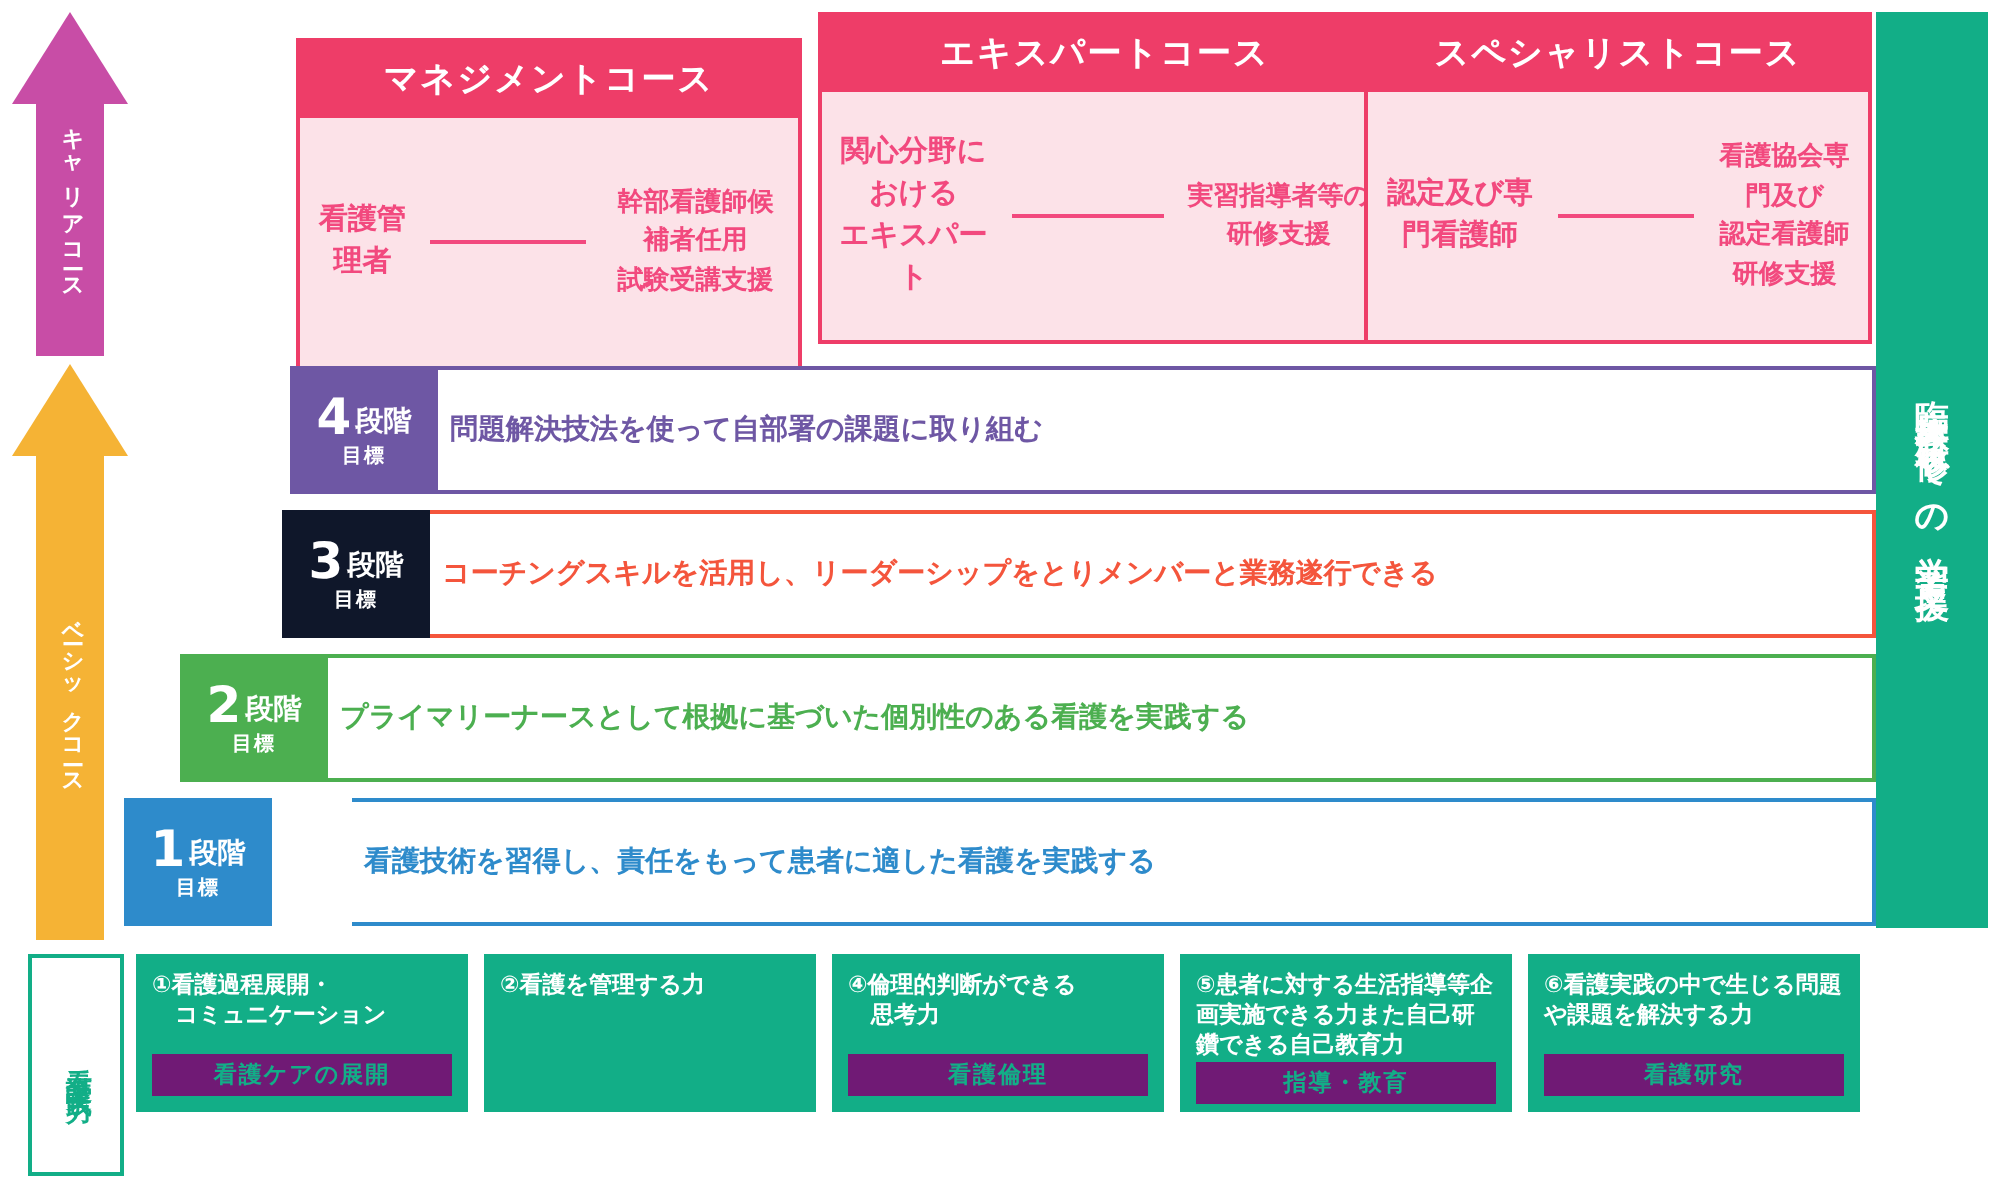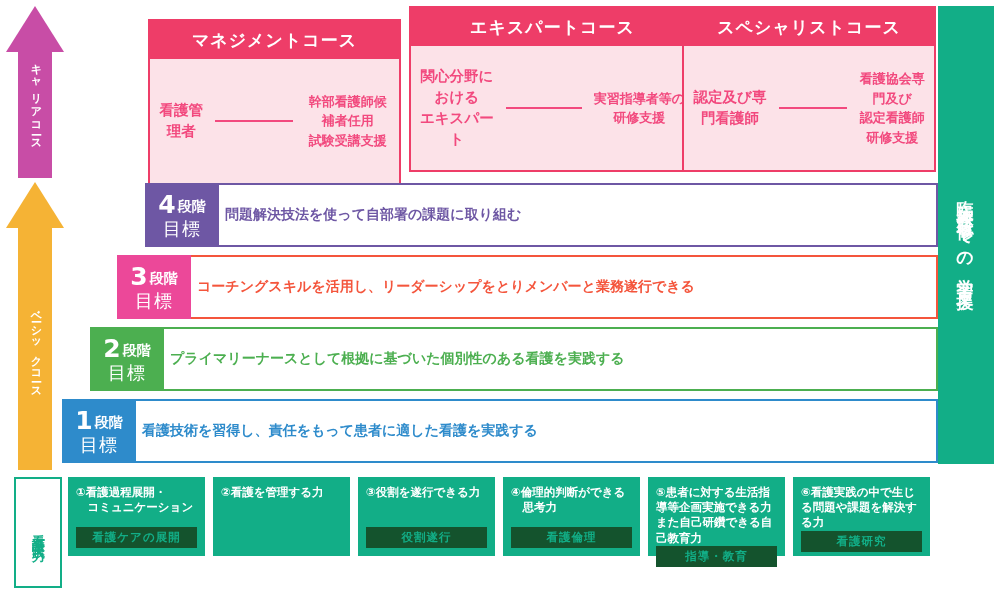"目標" .chip-bottom { font-size: 18px -> 10px; font-weight: 400 -> 700 }
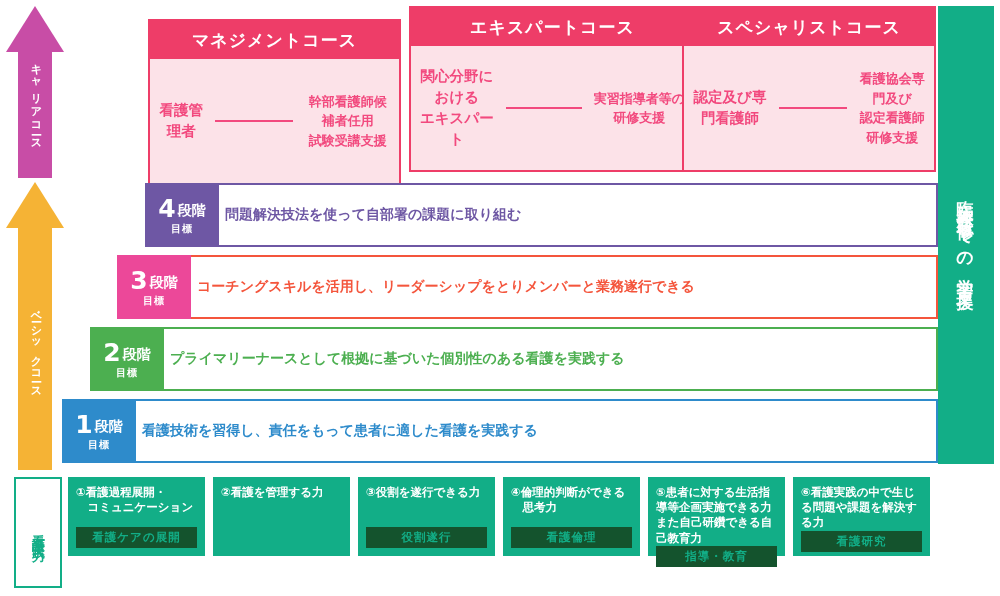"3 段階" #stage-3 .stage-chip { background: #ec4899 -> #0f172a; margin-left: none -> 24px }
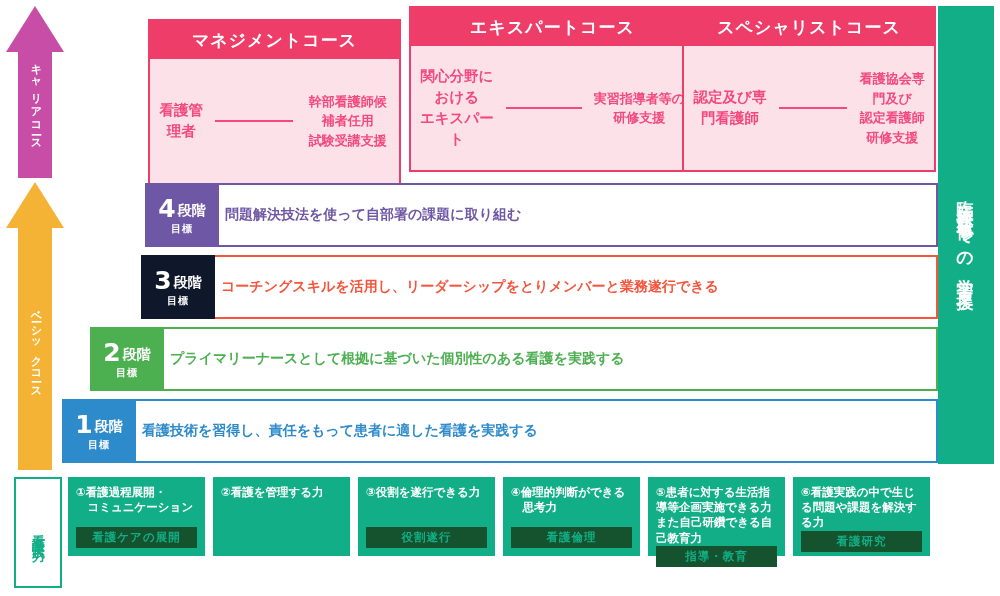"看護技術を習得し、責任をもって患者に適した看護を実践する" #stage-1 .stage-body { margin-left: none -> 40px }
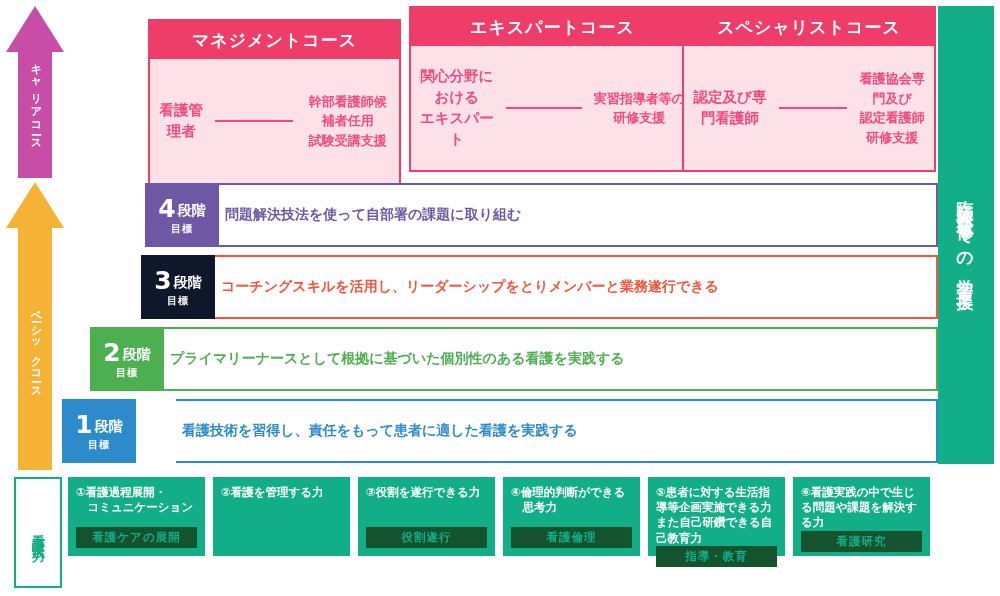"③役割を遂行できる力" div.comp-box { html: <div> <div>③役割を遂行できる力</div> <div>役割遂行</div> </div> -> none }
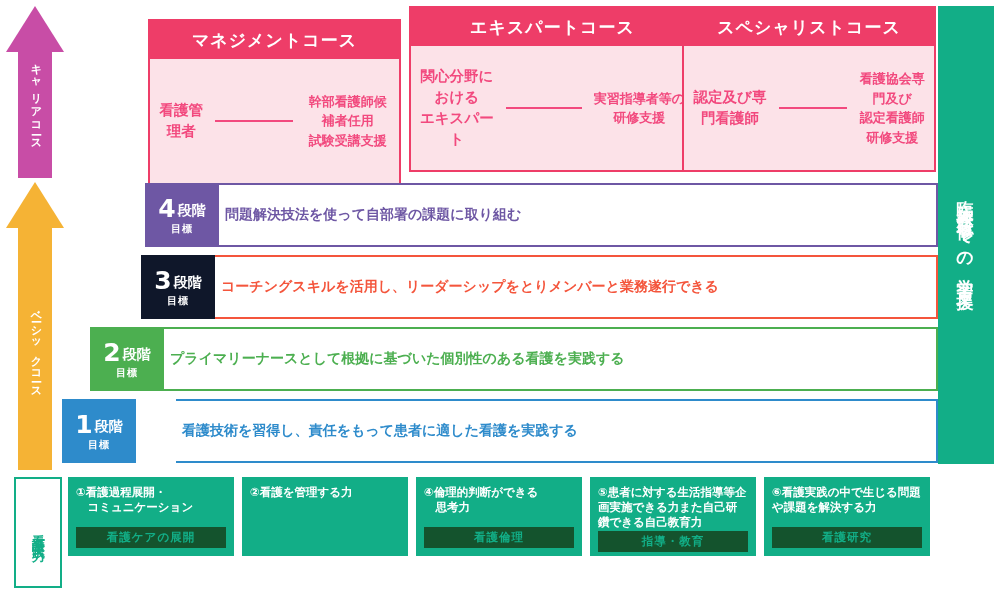"看護ケアの展開" .comp-tag { background: #14532d -> #701a75 }
